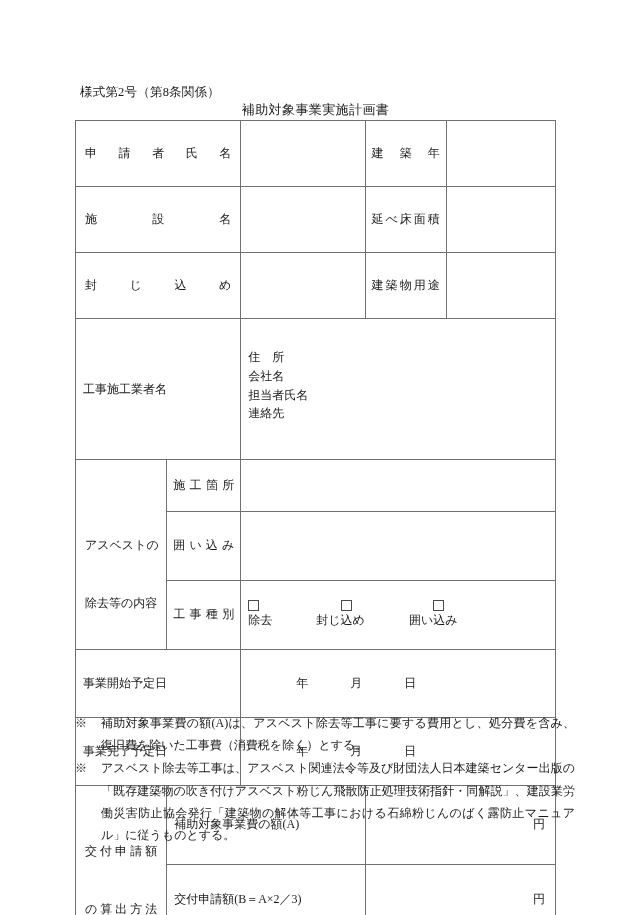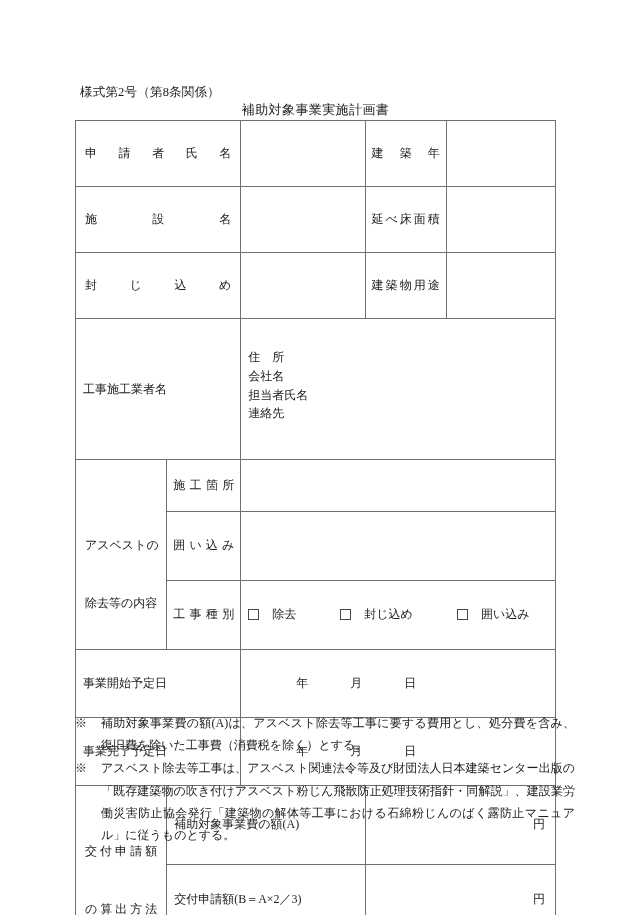"除去" .cbitem { align-items: center -> flex-end; flex-direction: none -> column }
